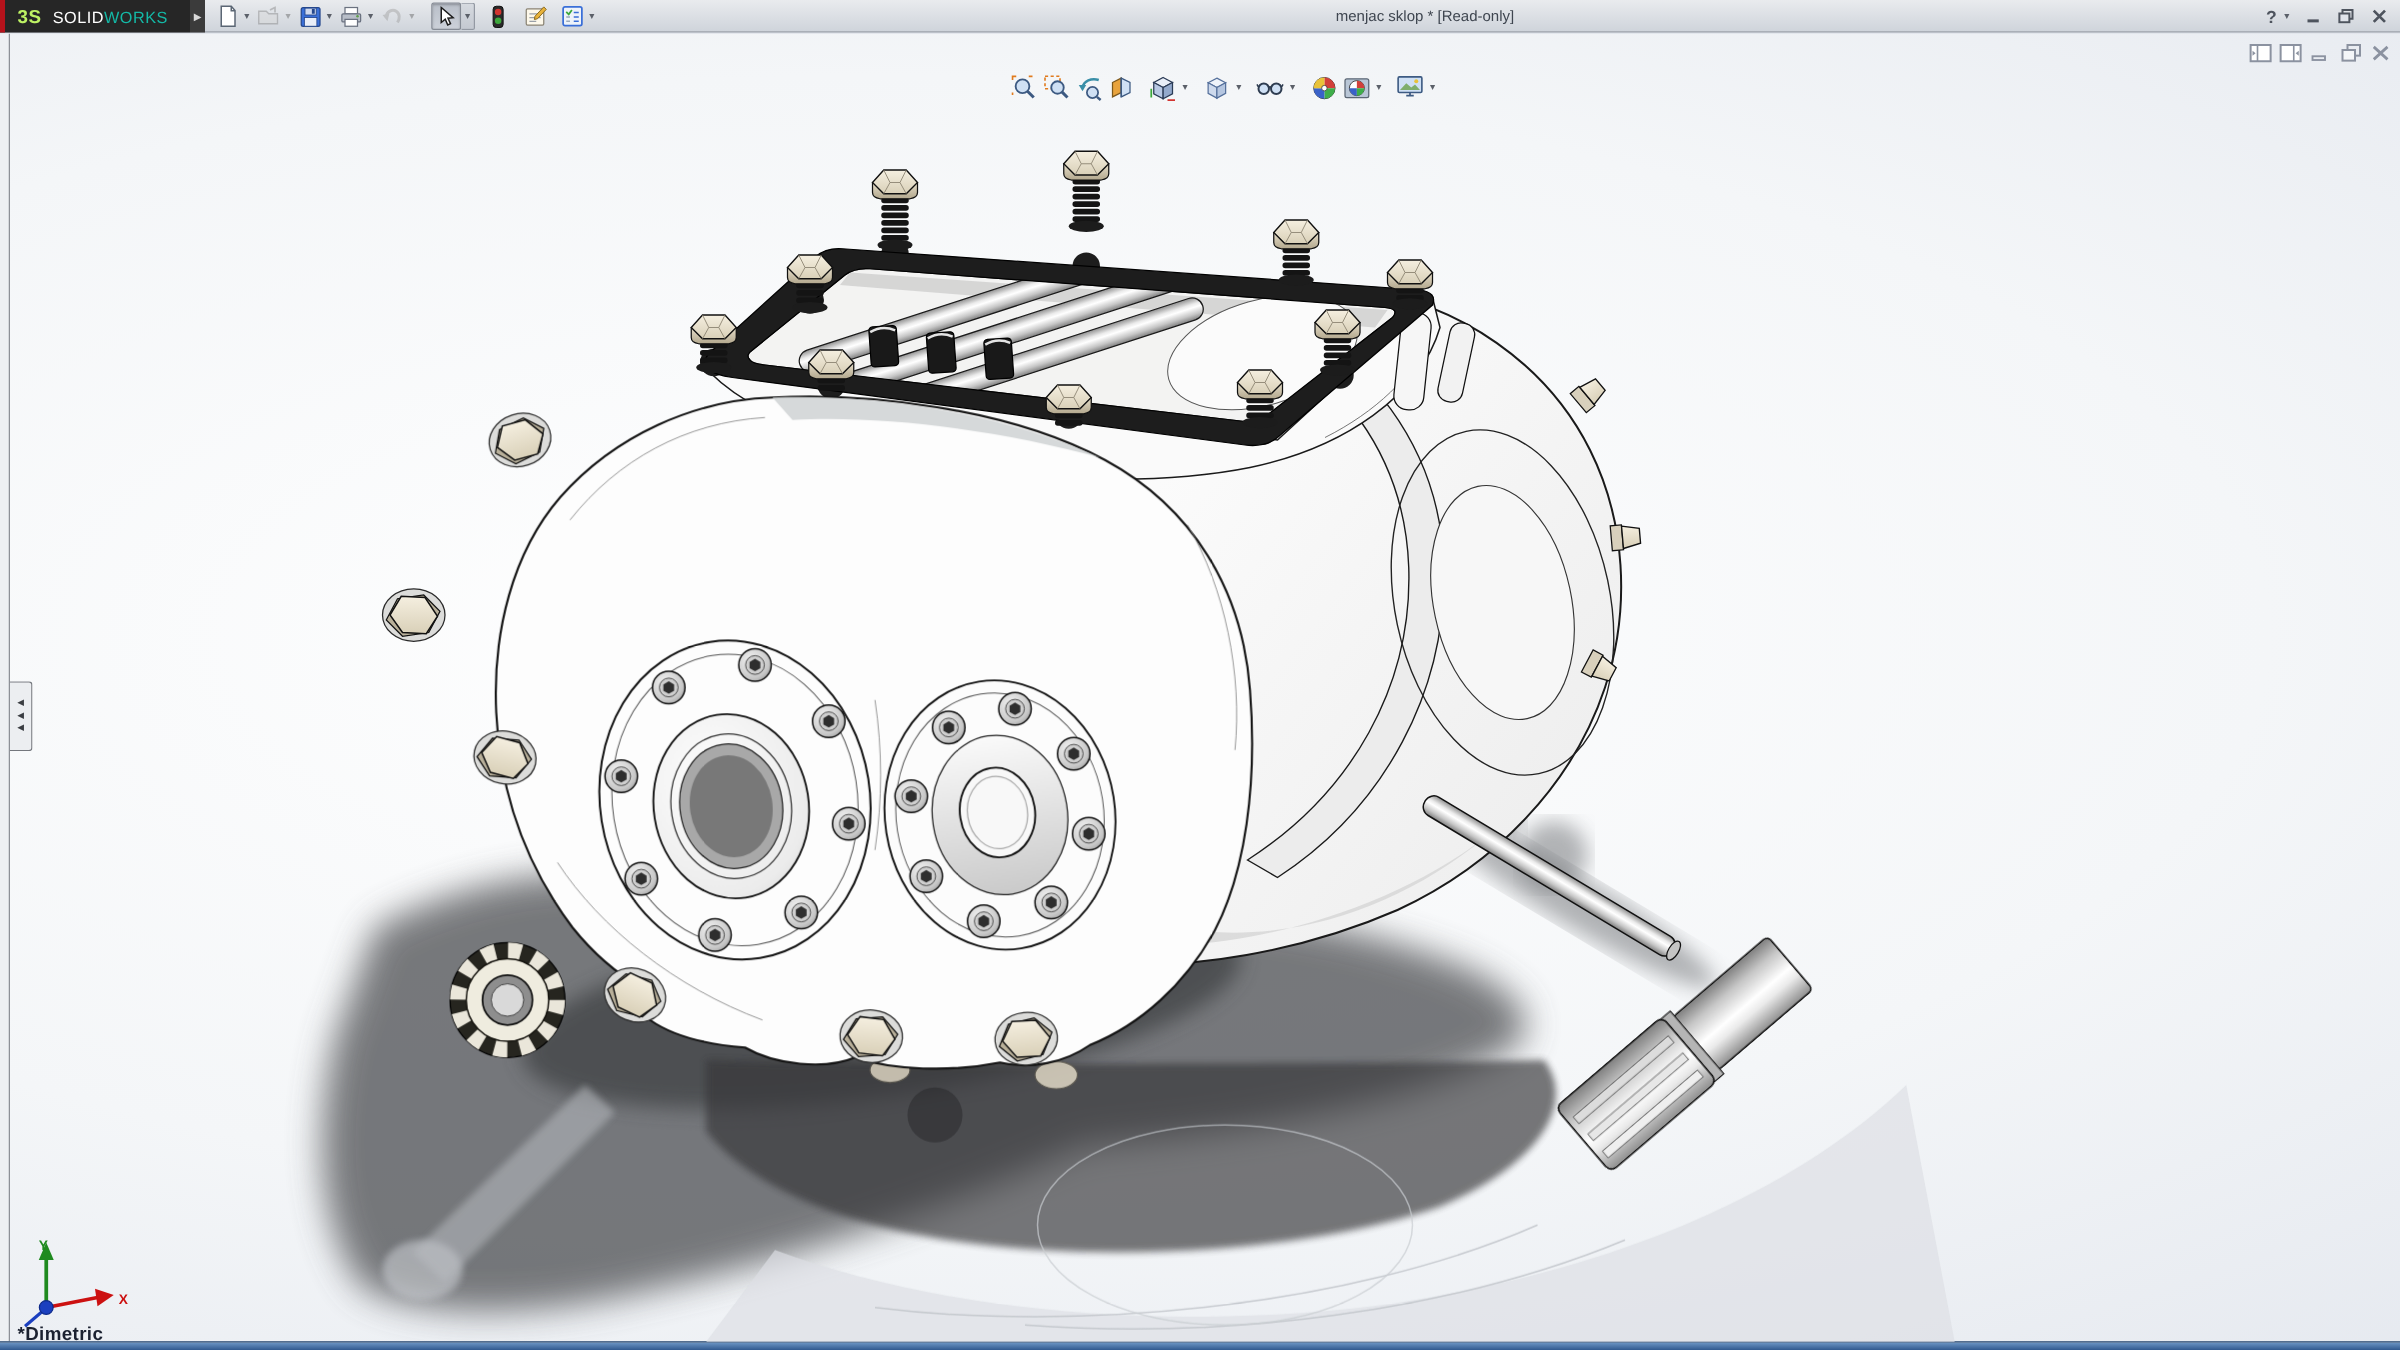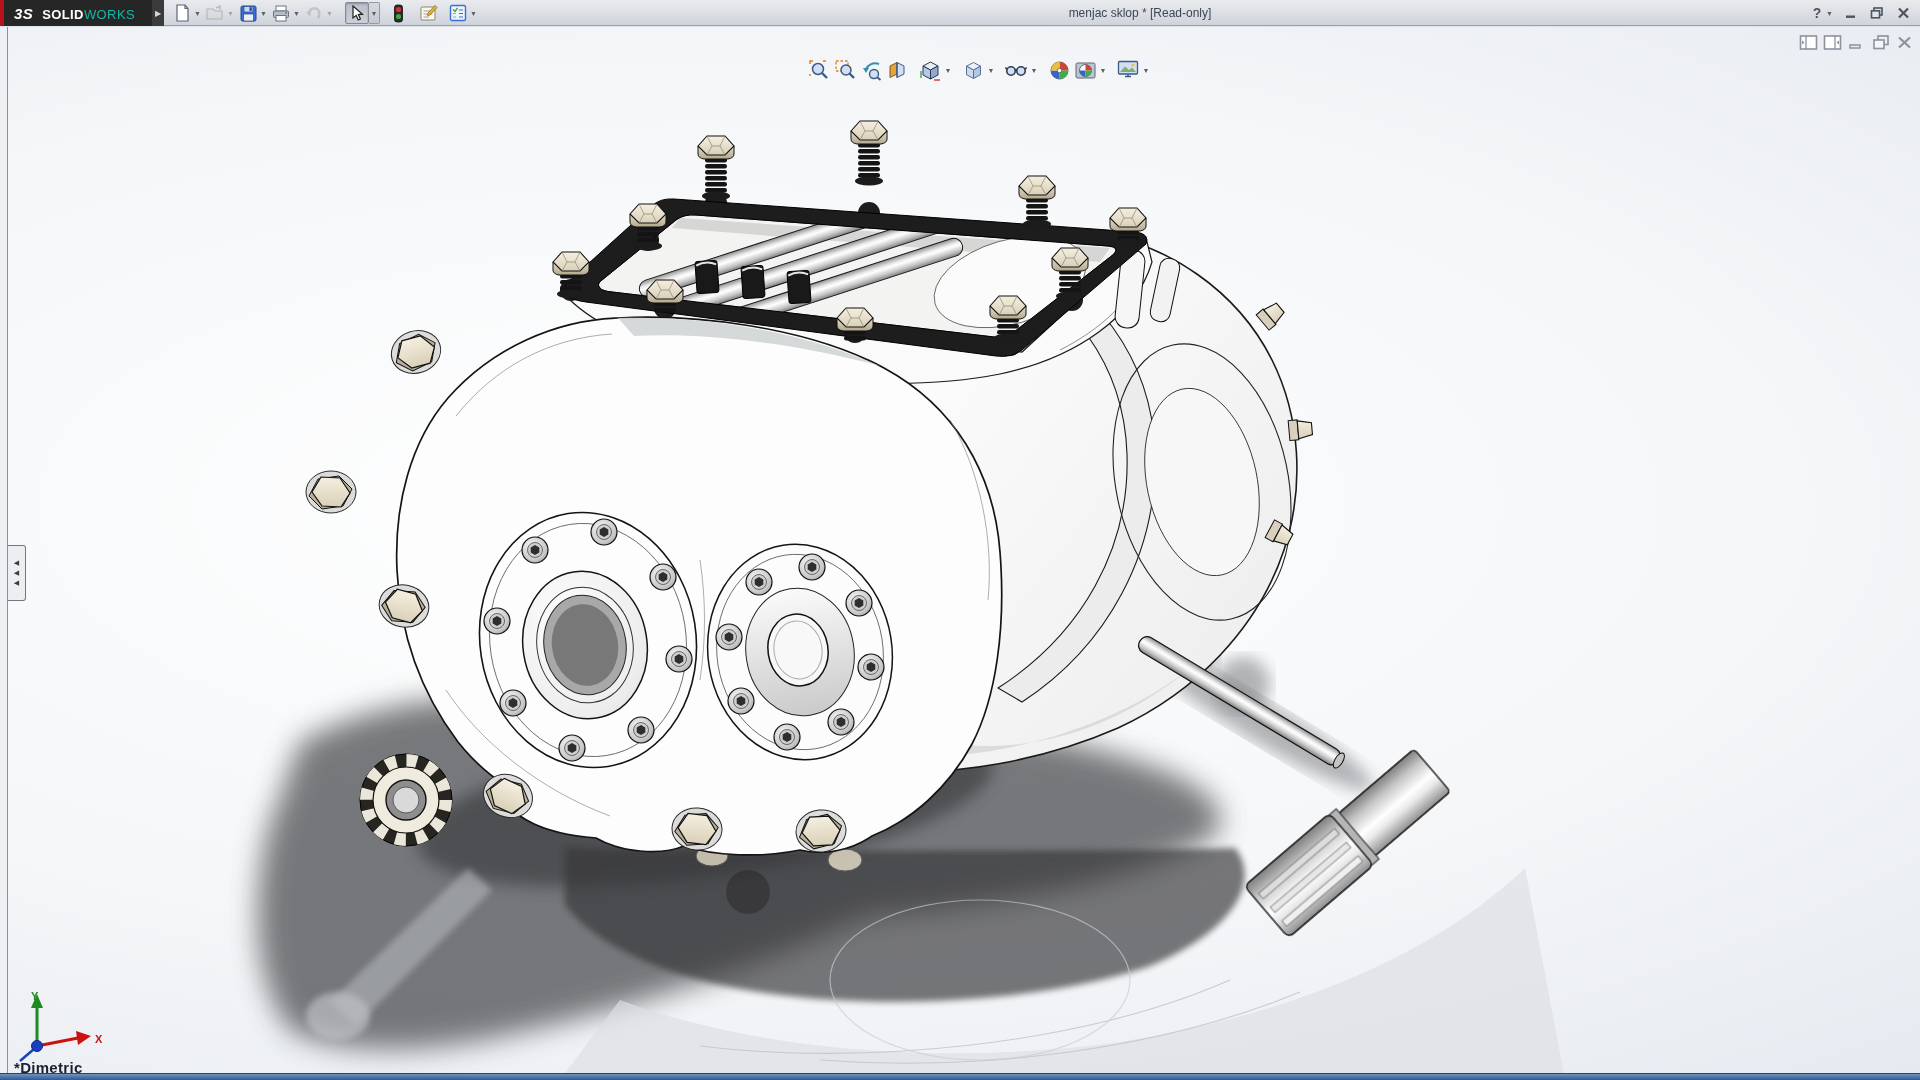"3S" #logo-glyph { color: #ffffff -> #bef264; font-style: italic -> none }
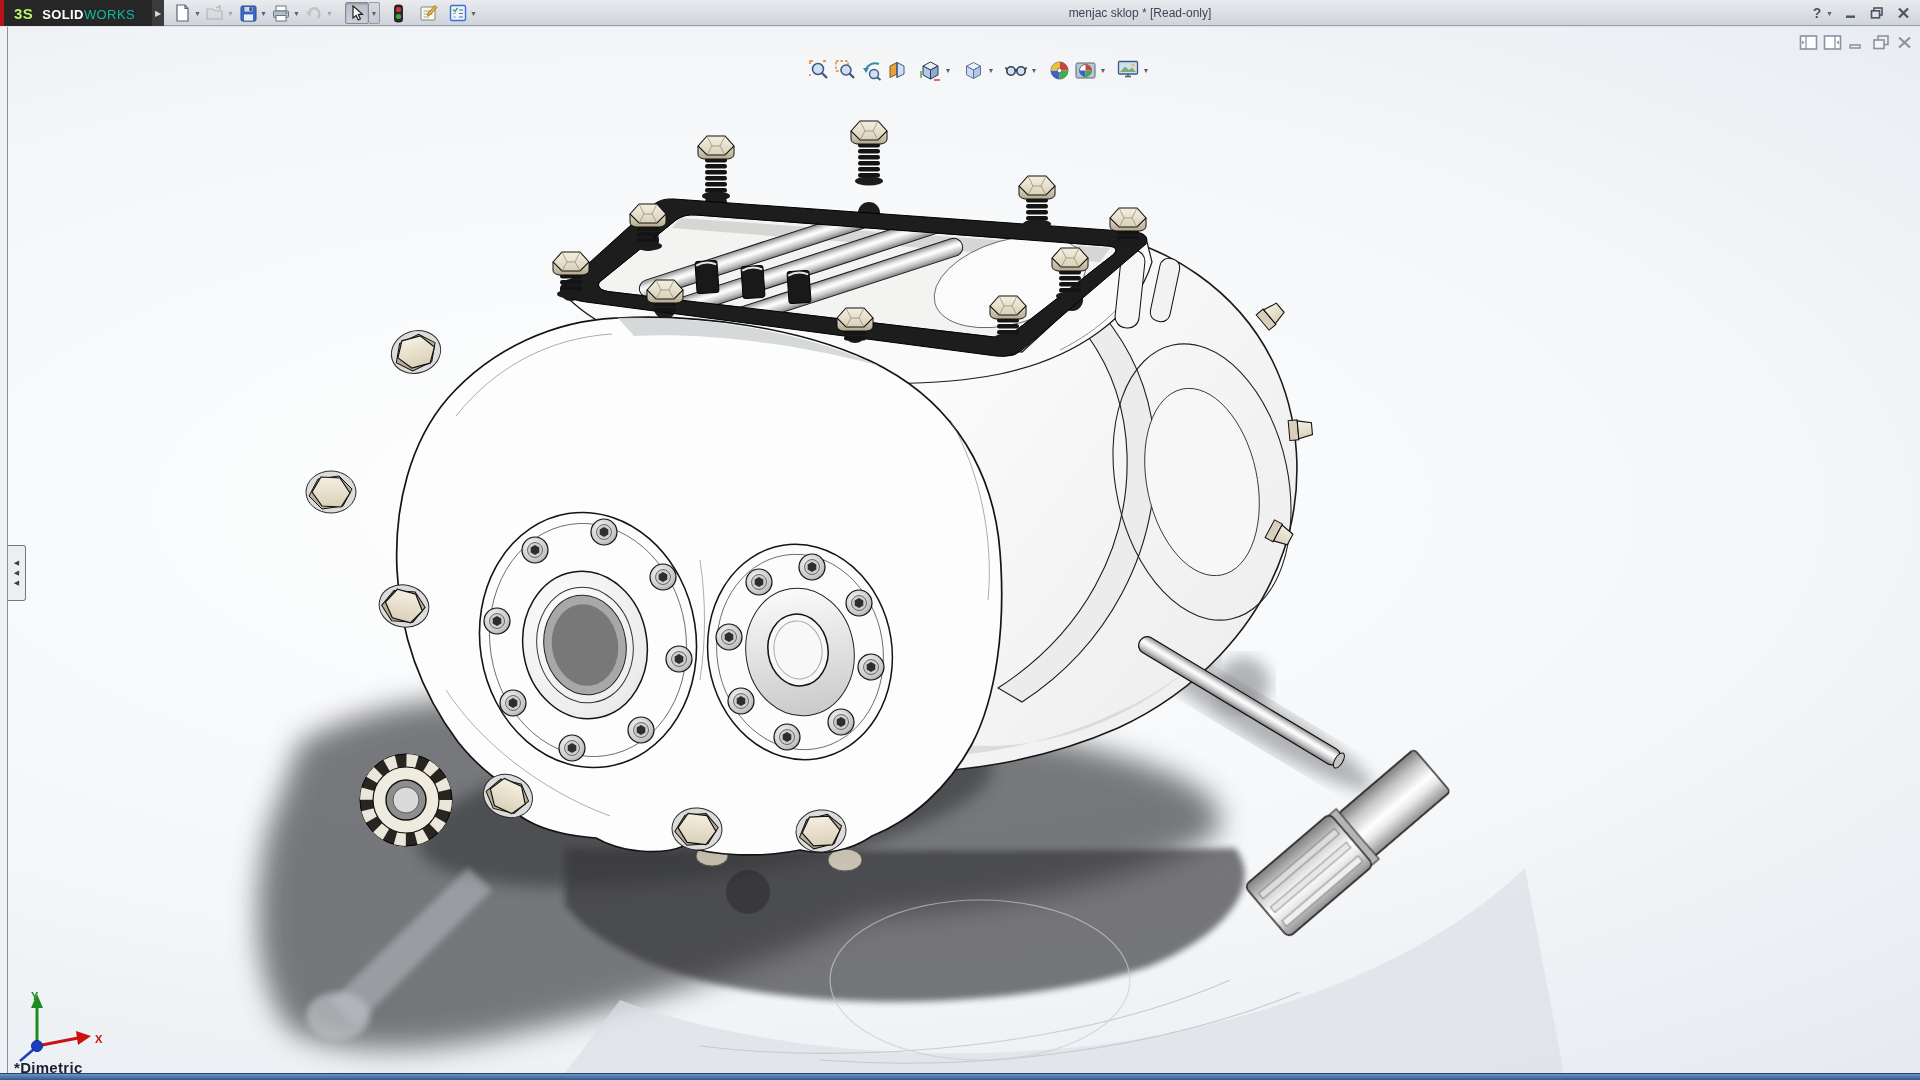"SOLID" .brand-bold { font-weight: bold -> normal }
